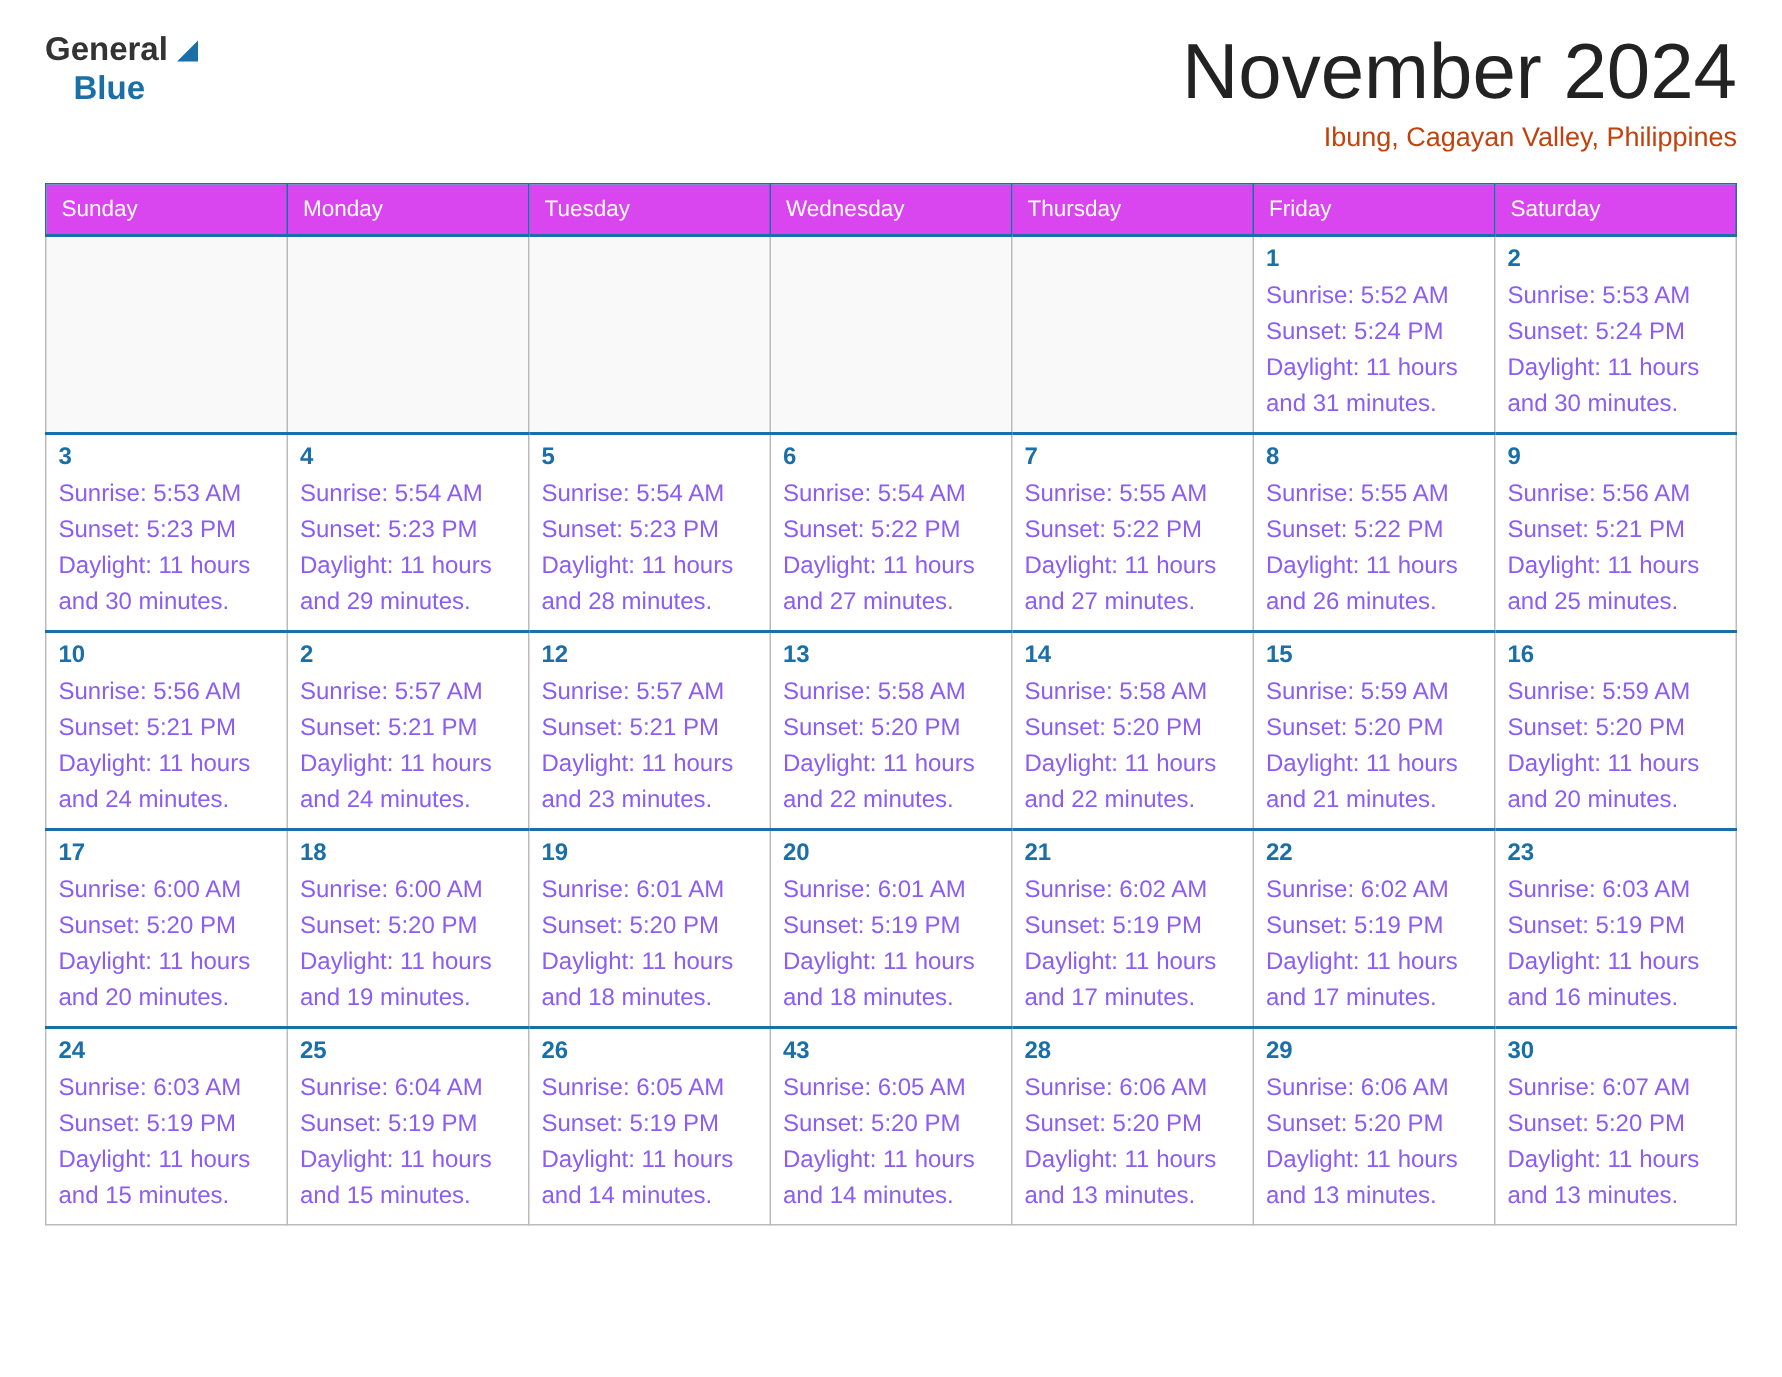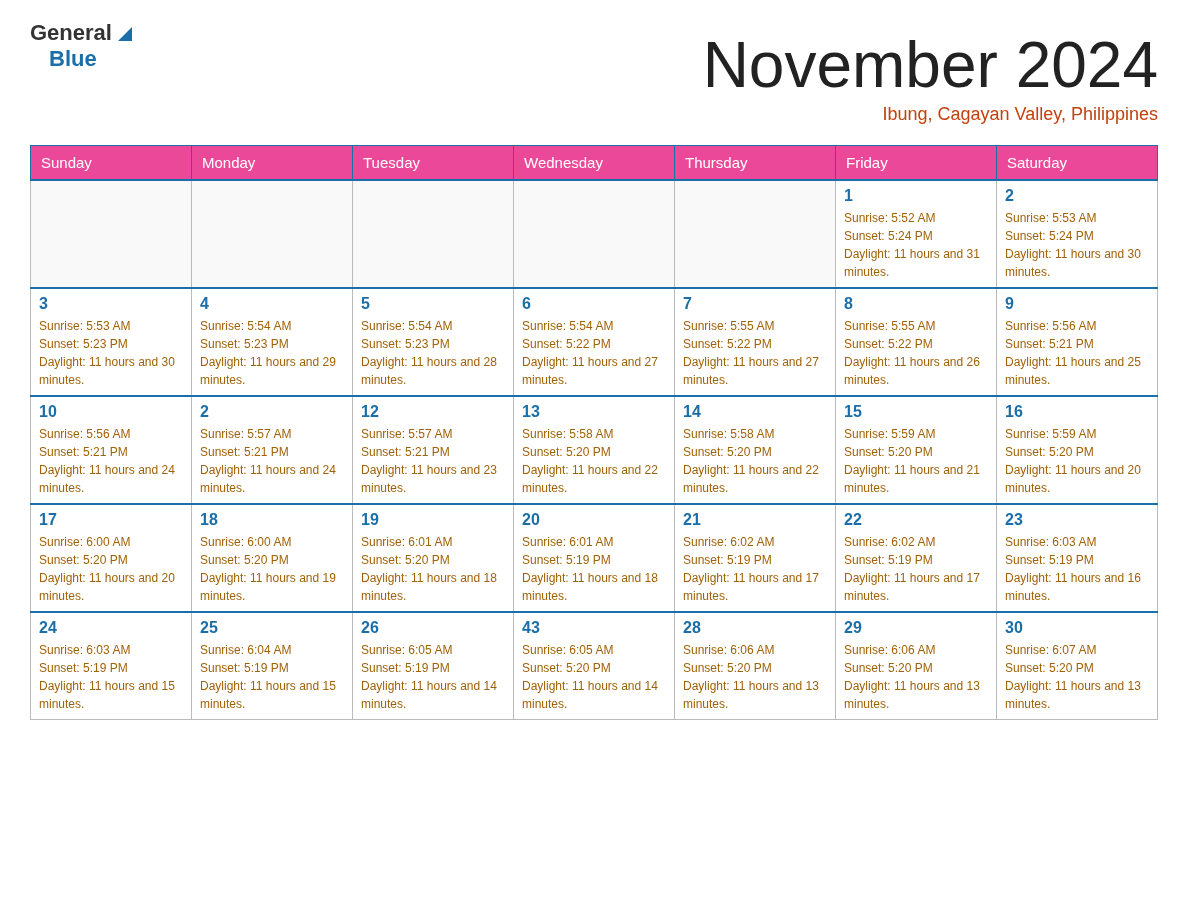"November 2024" .month-title { font-size: 64px -> 52px; margin-top: 10px -> none }
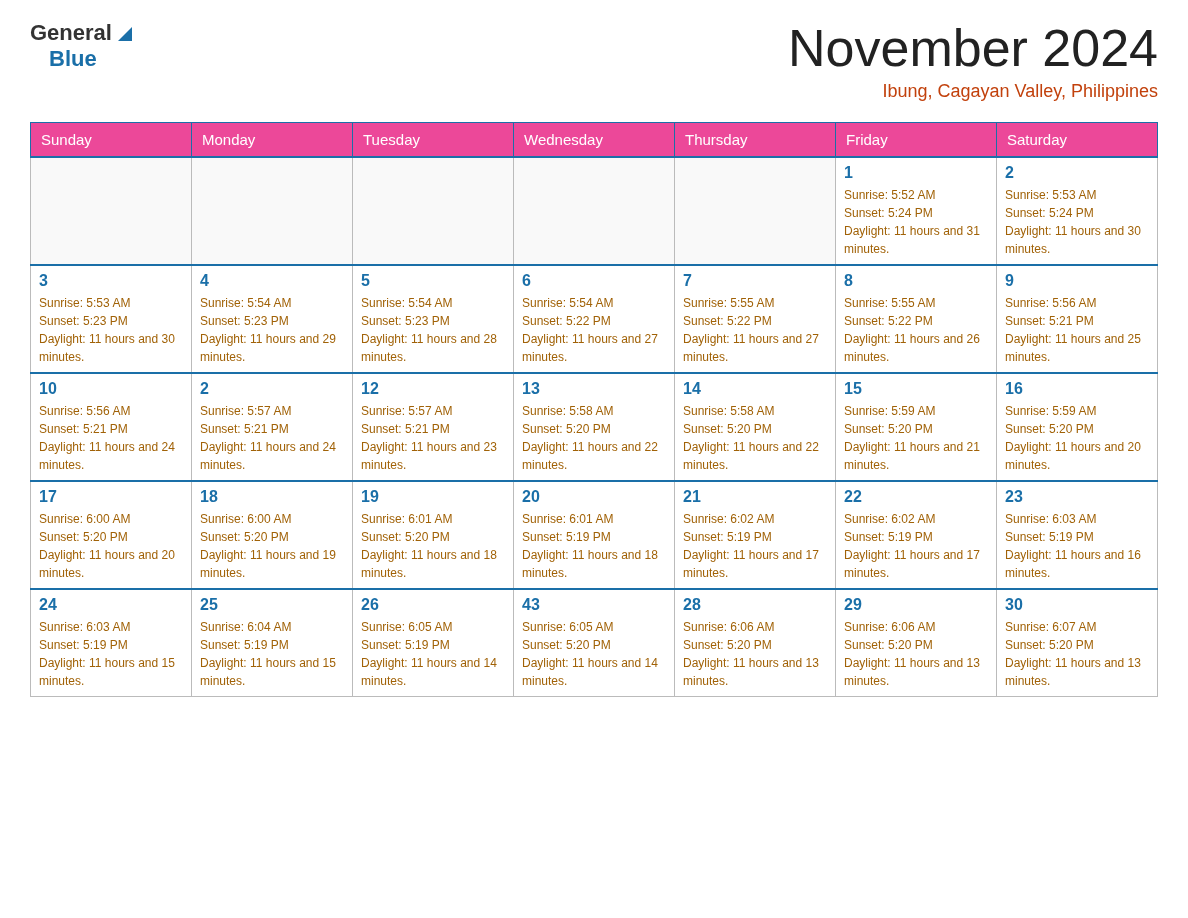"Sunday" .calendar th { background-color: #ec4899 -> #d946ef }
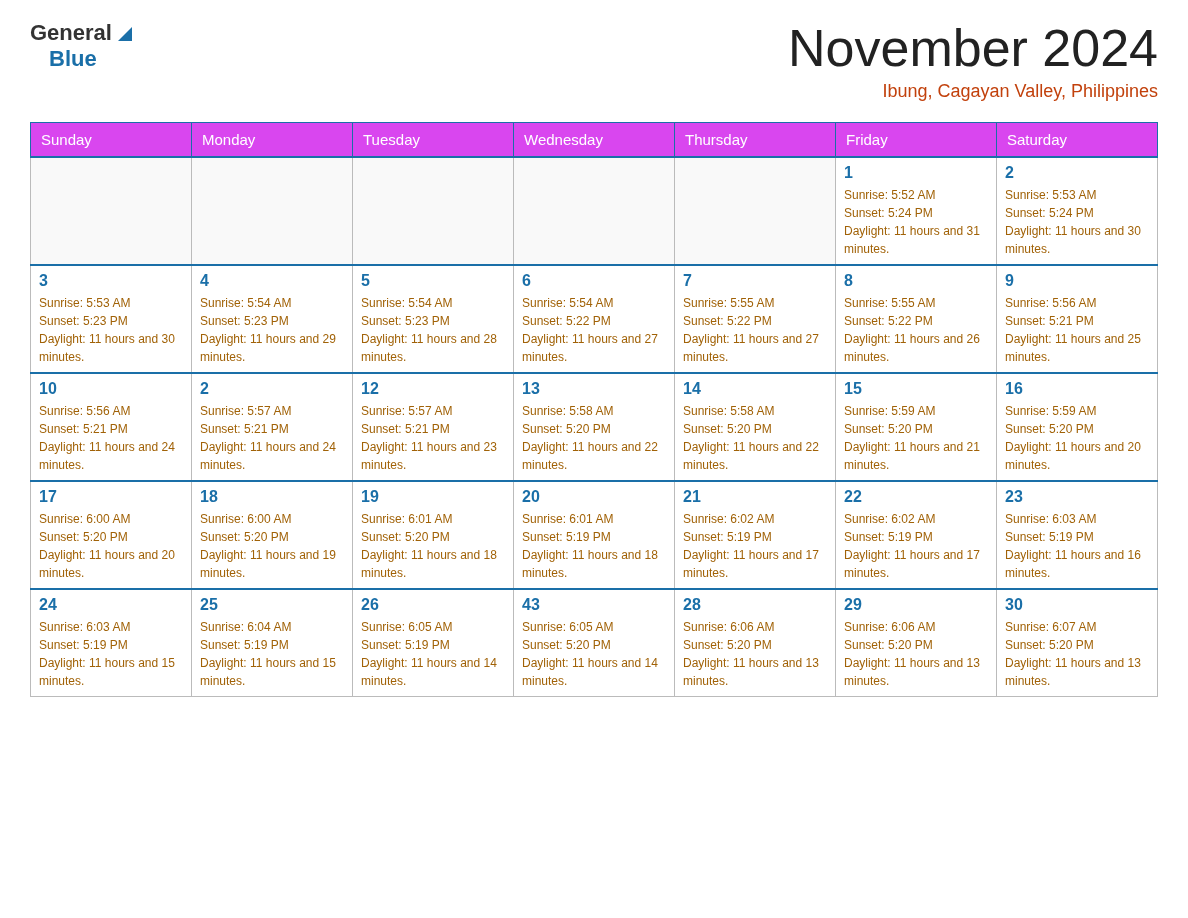"Sunrise: 5:52 AM" .day-info { color: #a16207 -> #8b5cf6; font-size: 12px -> 16px }
